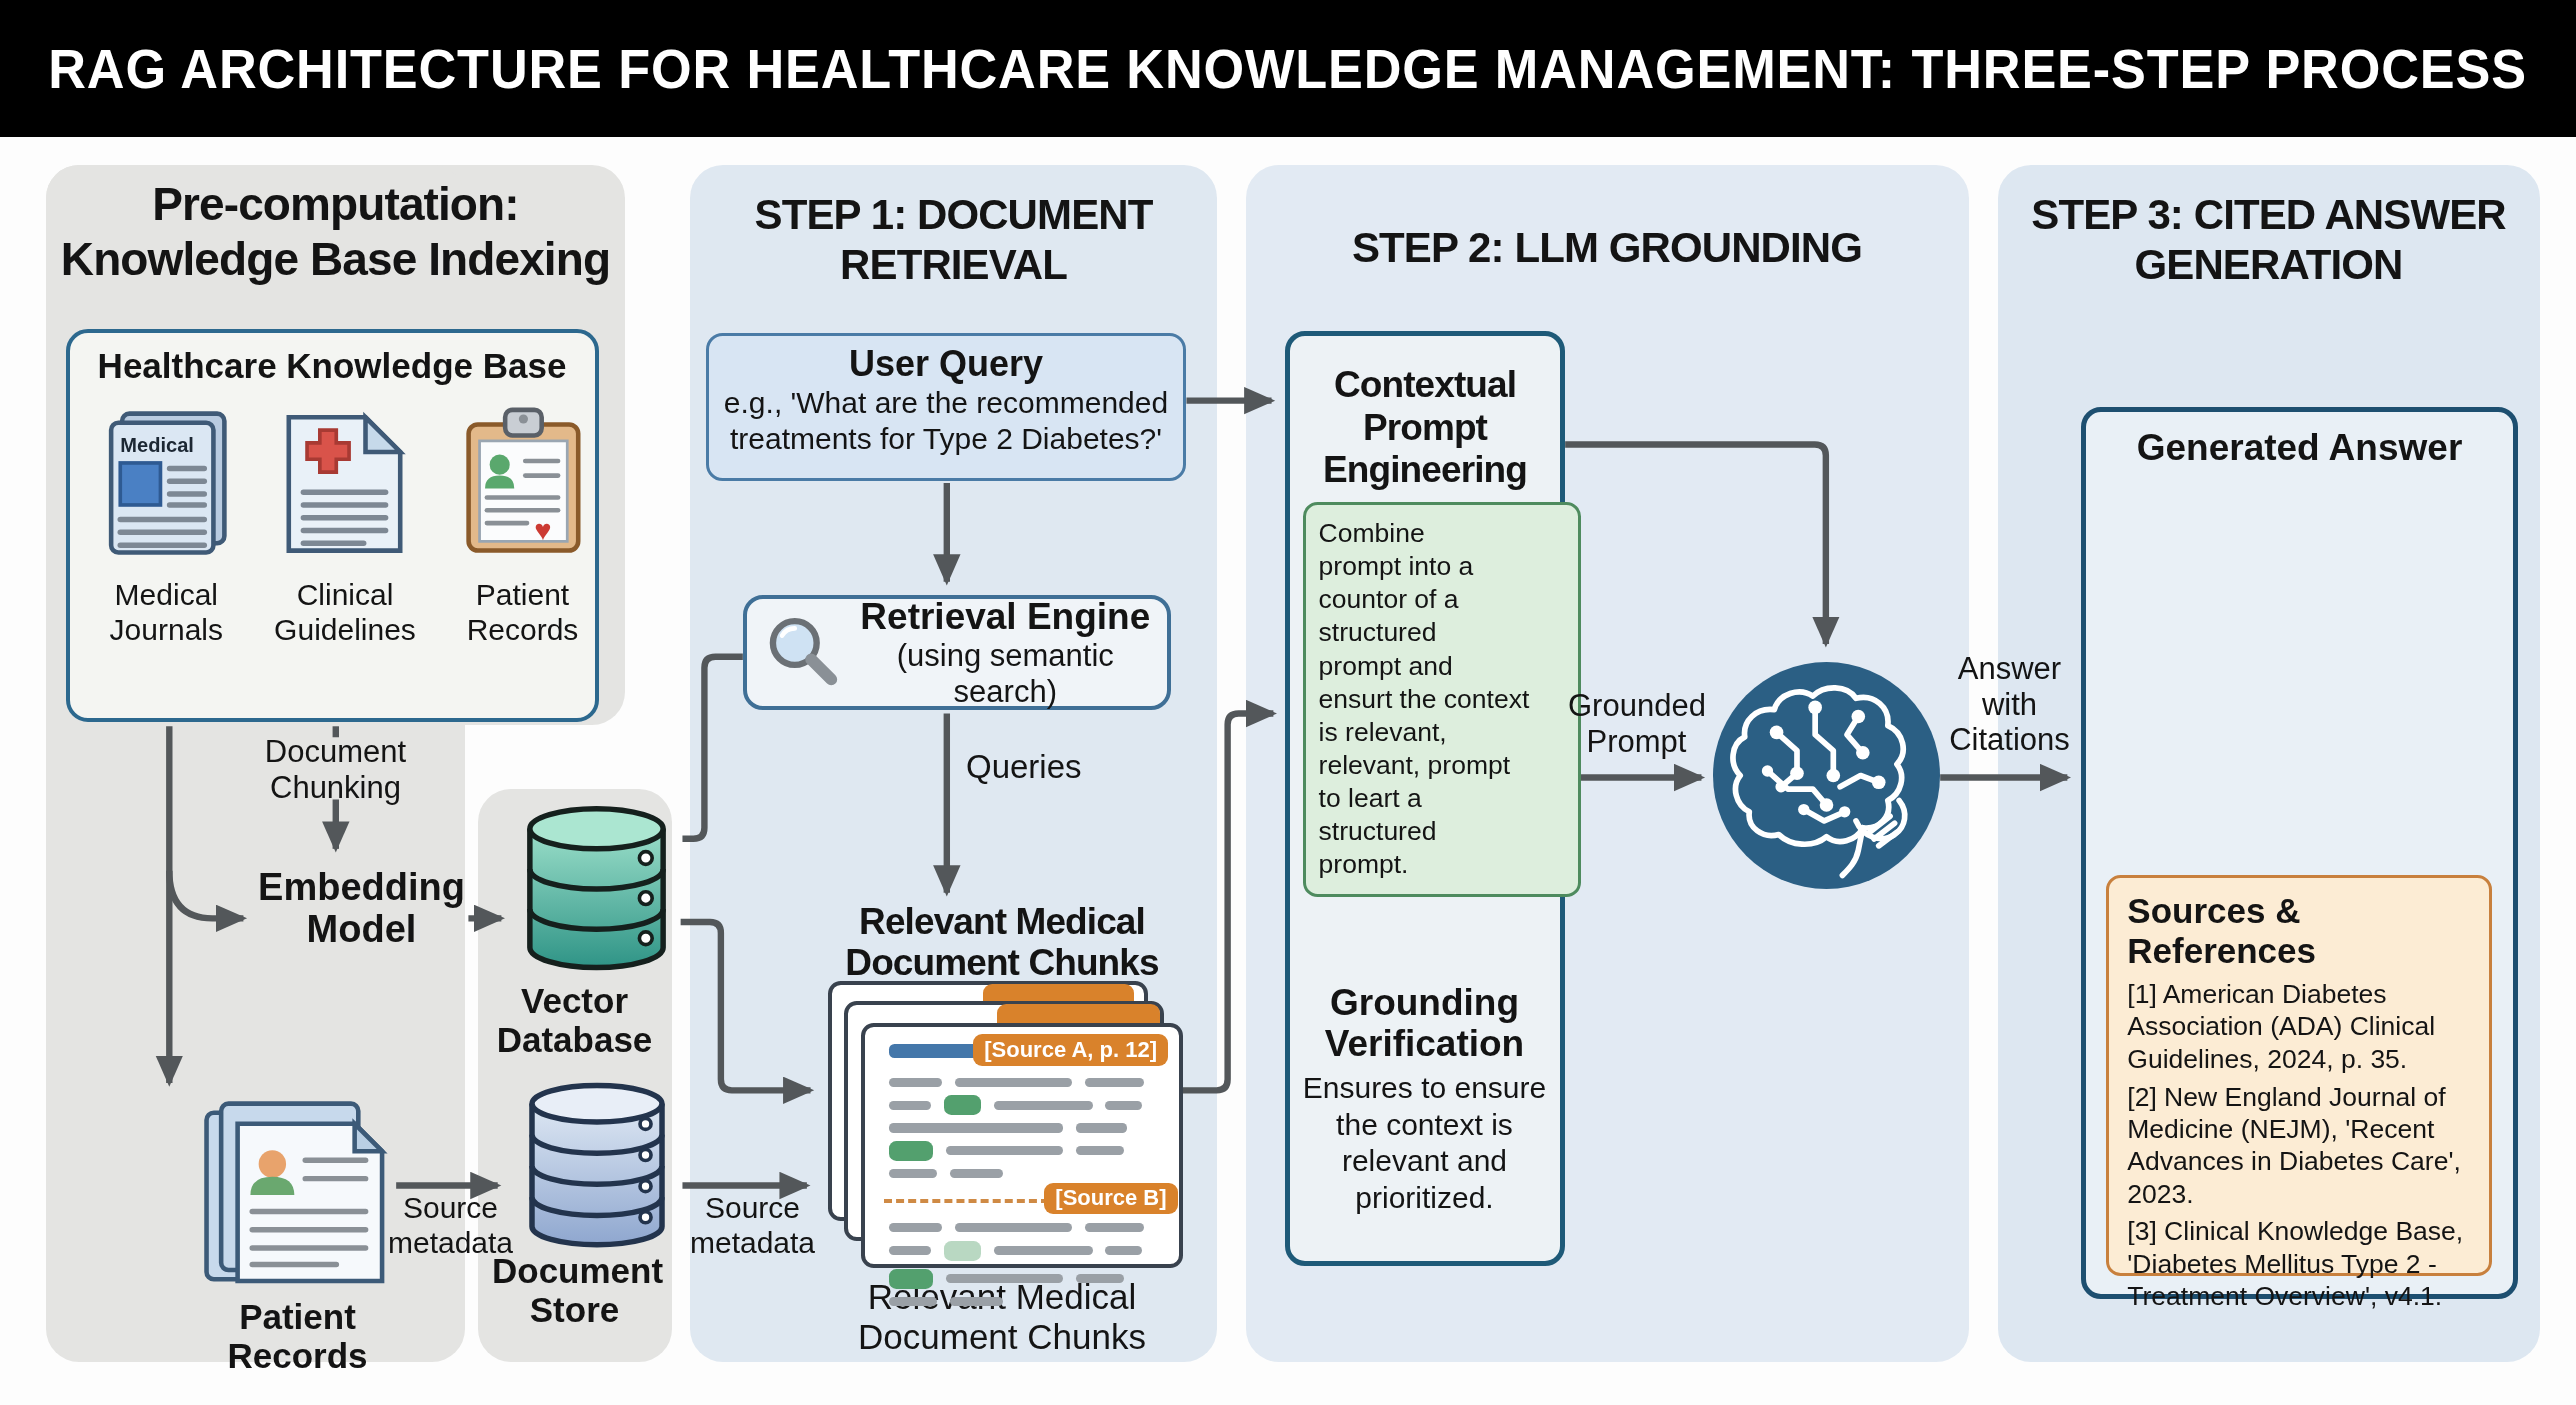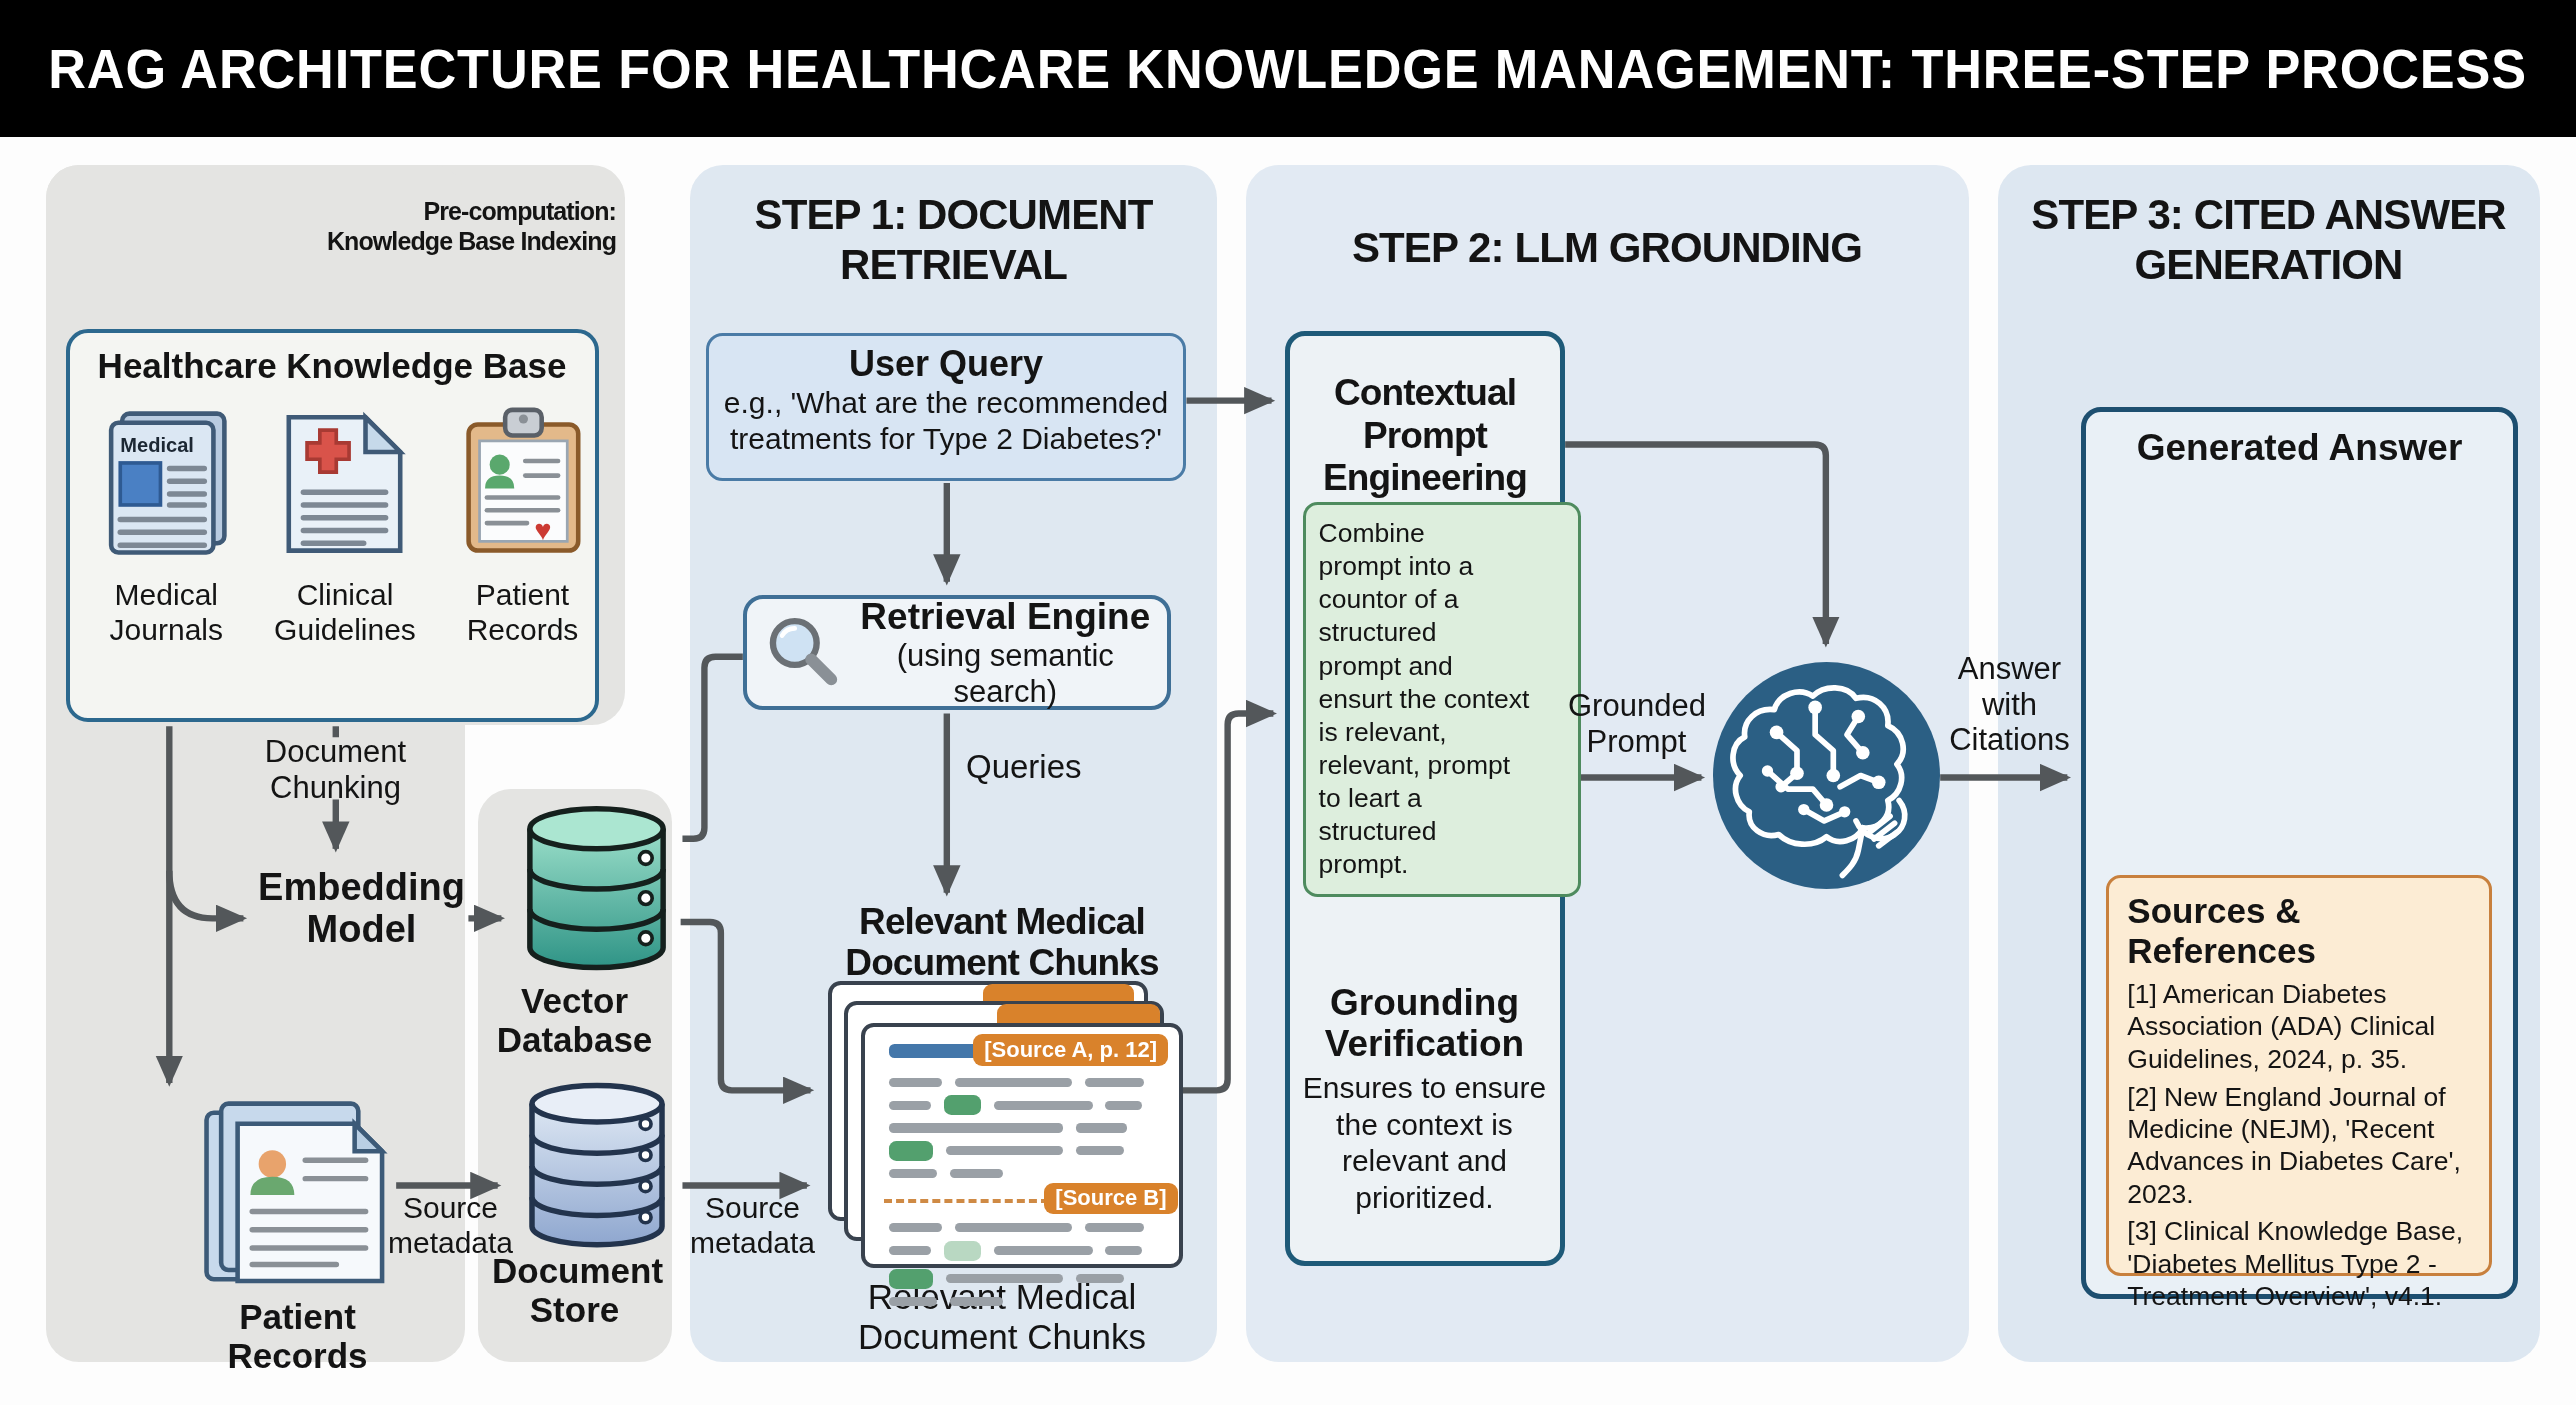"Pre-computation:" div.abs { font-size: 25px -> 46px; text-align: right -> none; top: 196px -> 177px }
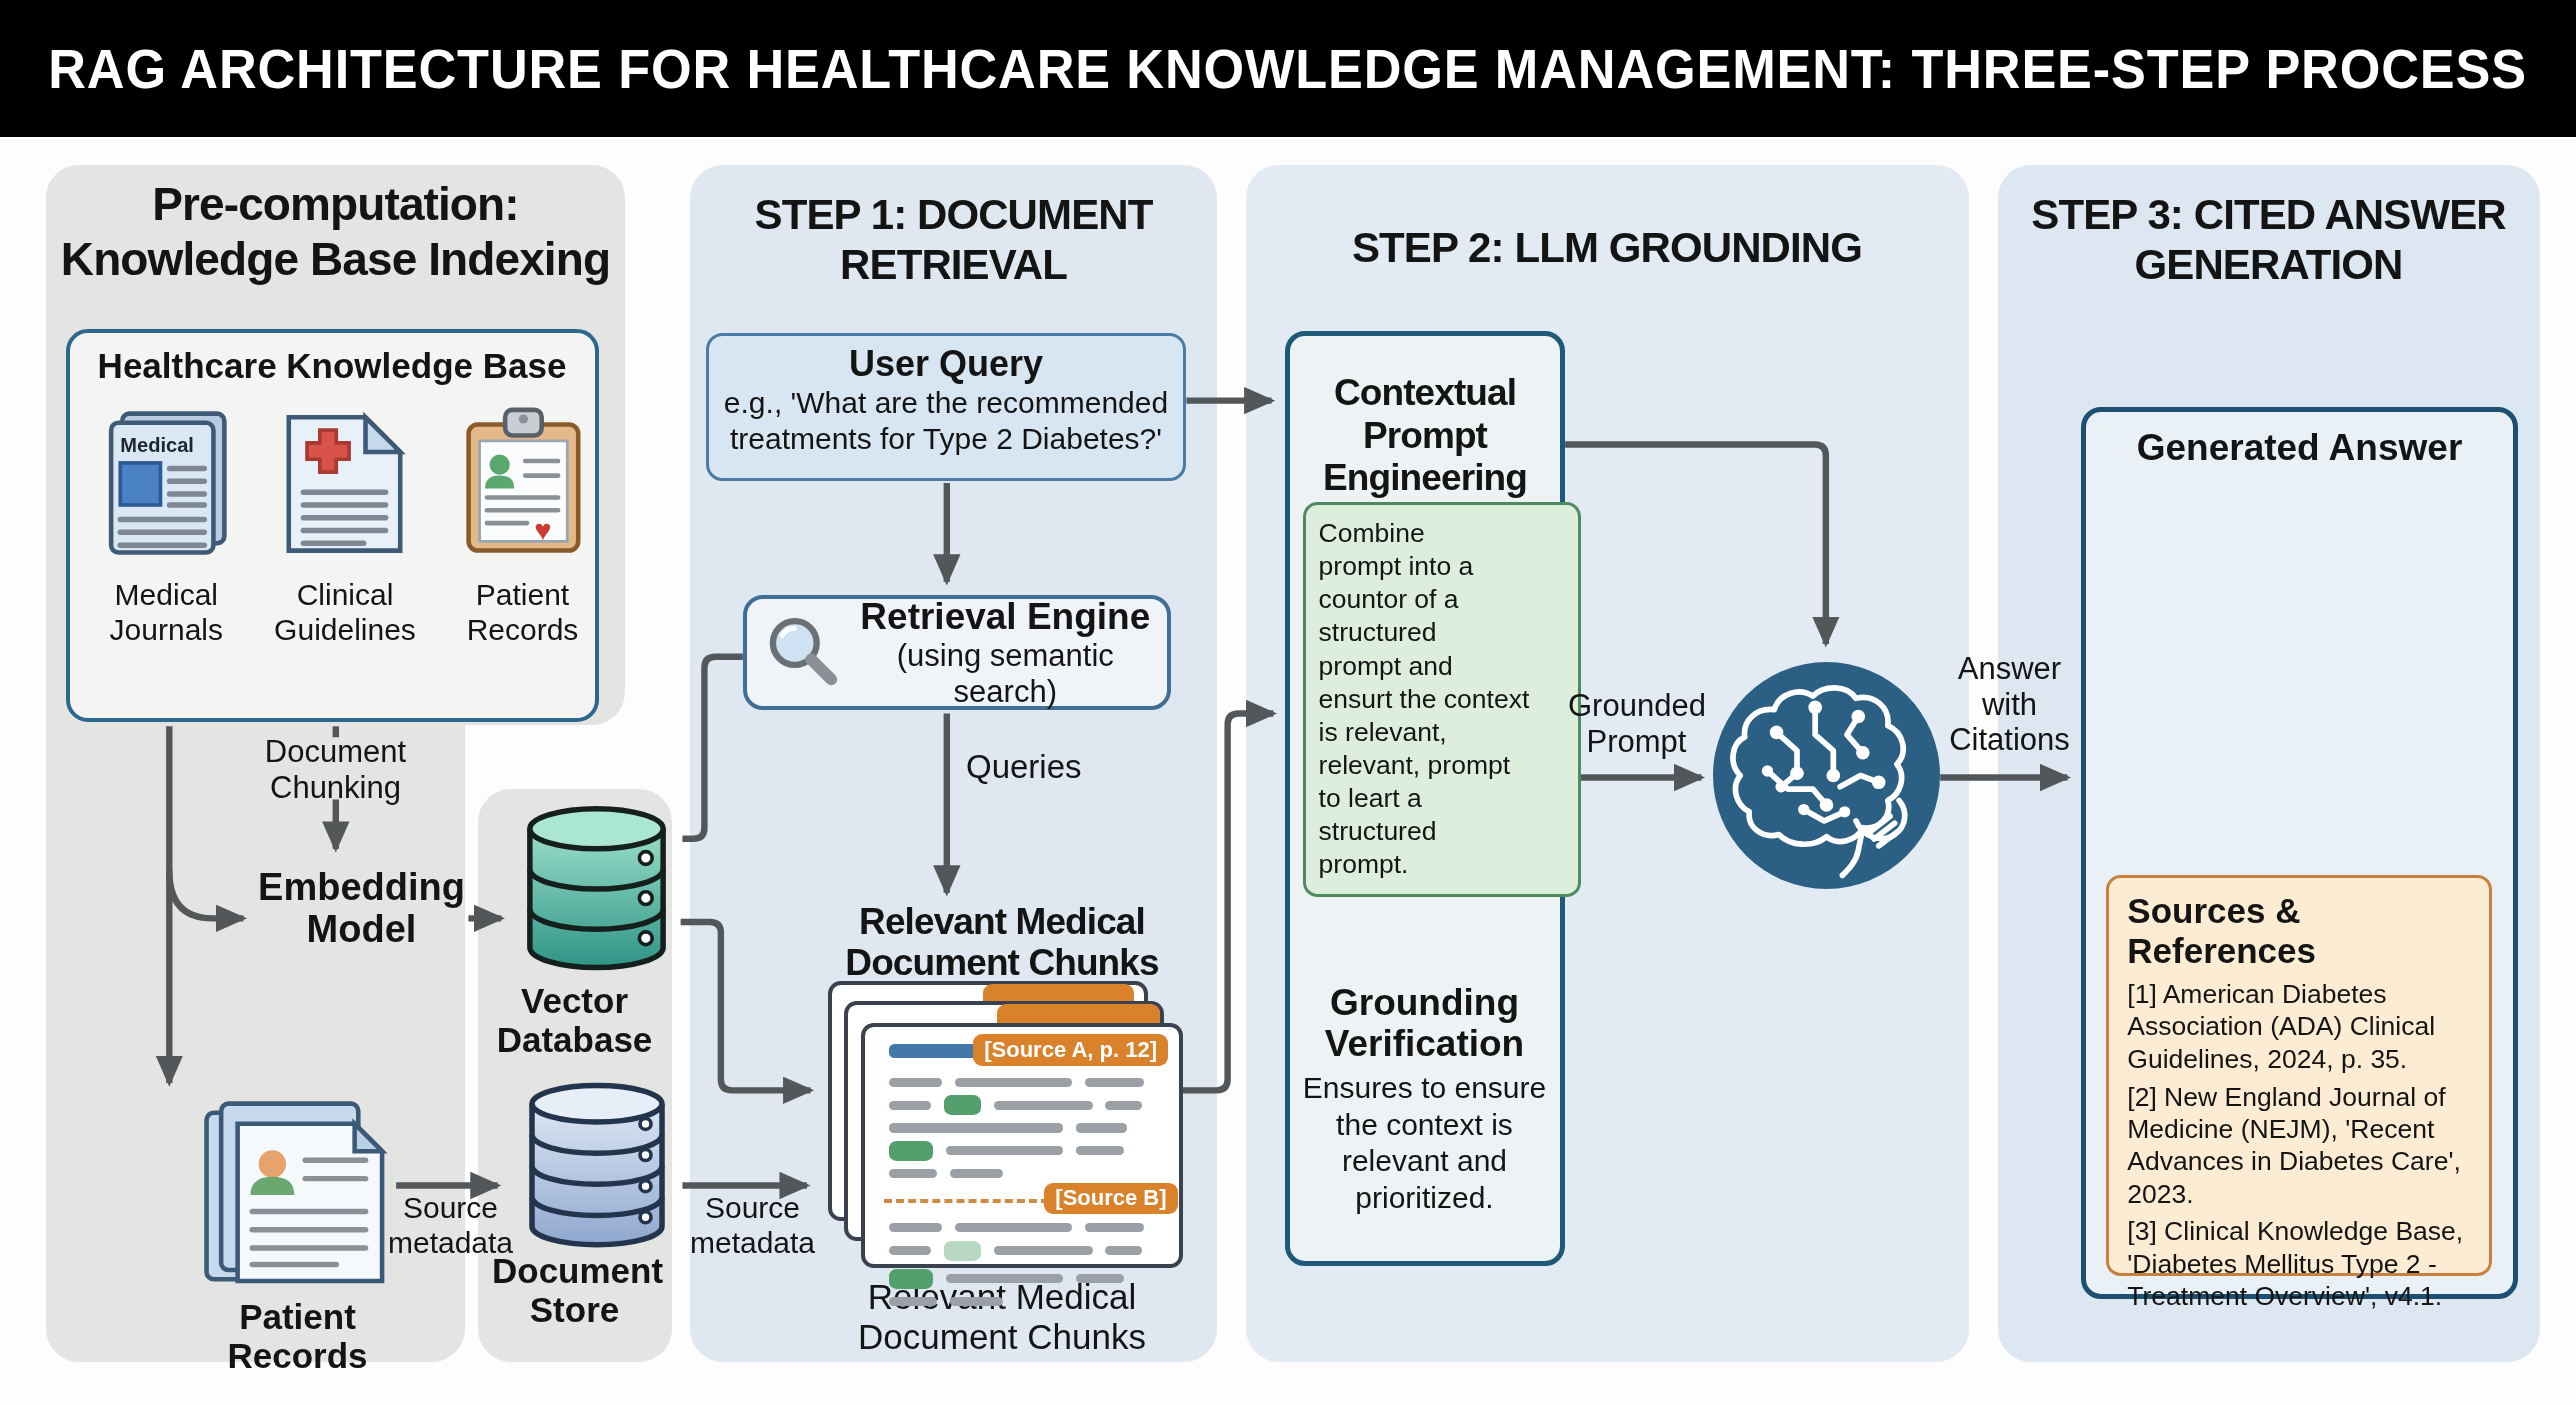"Contextual" div.b { margin-top: 36px -> 28px }
